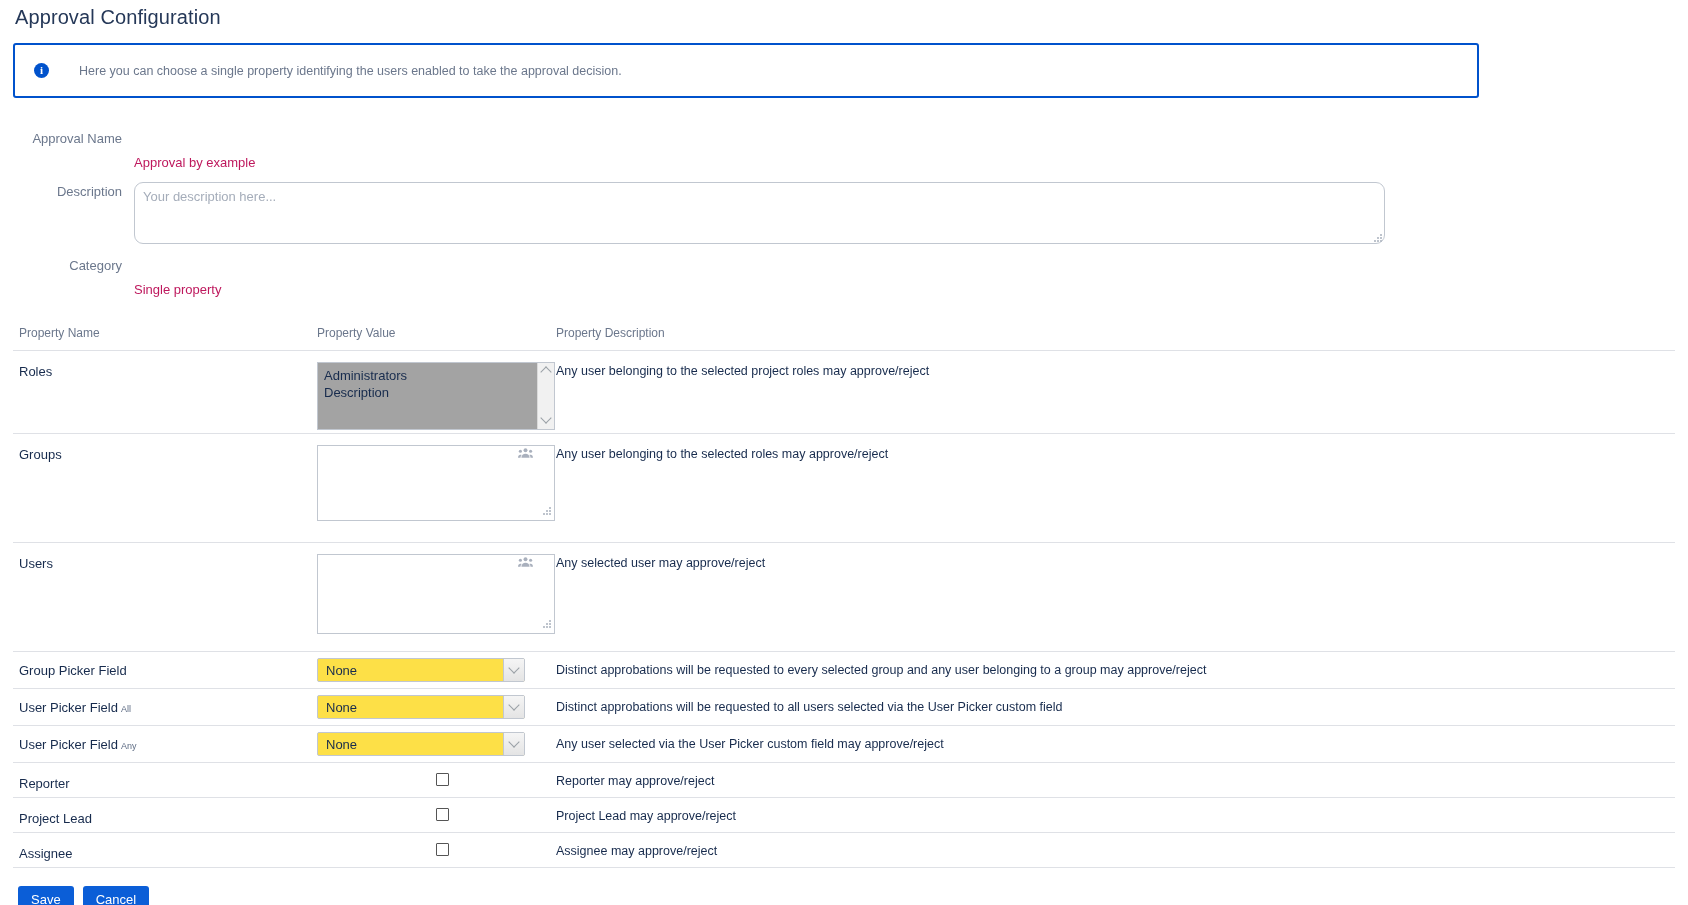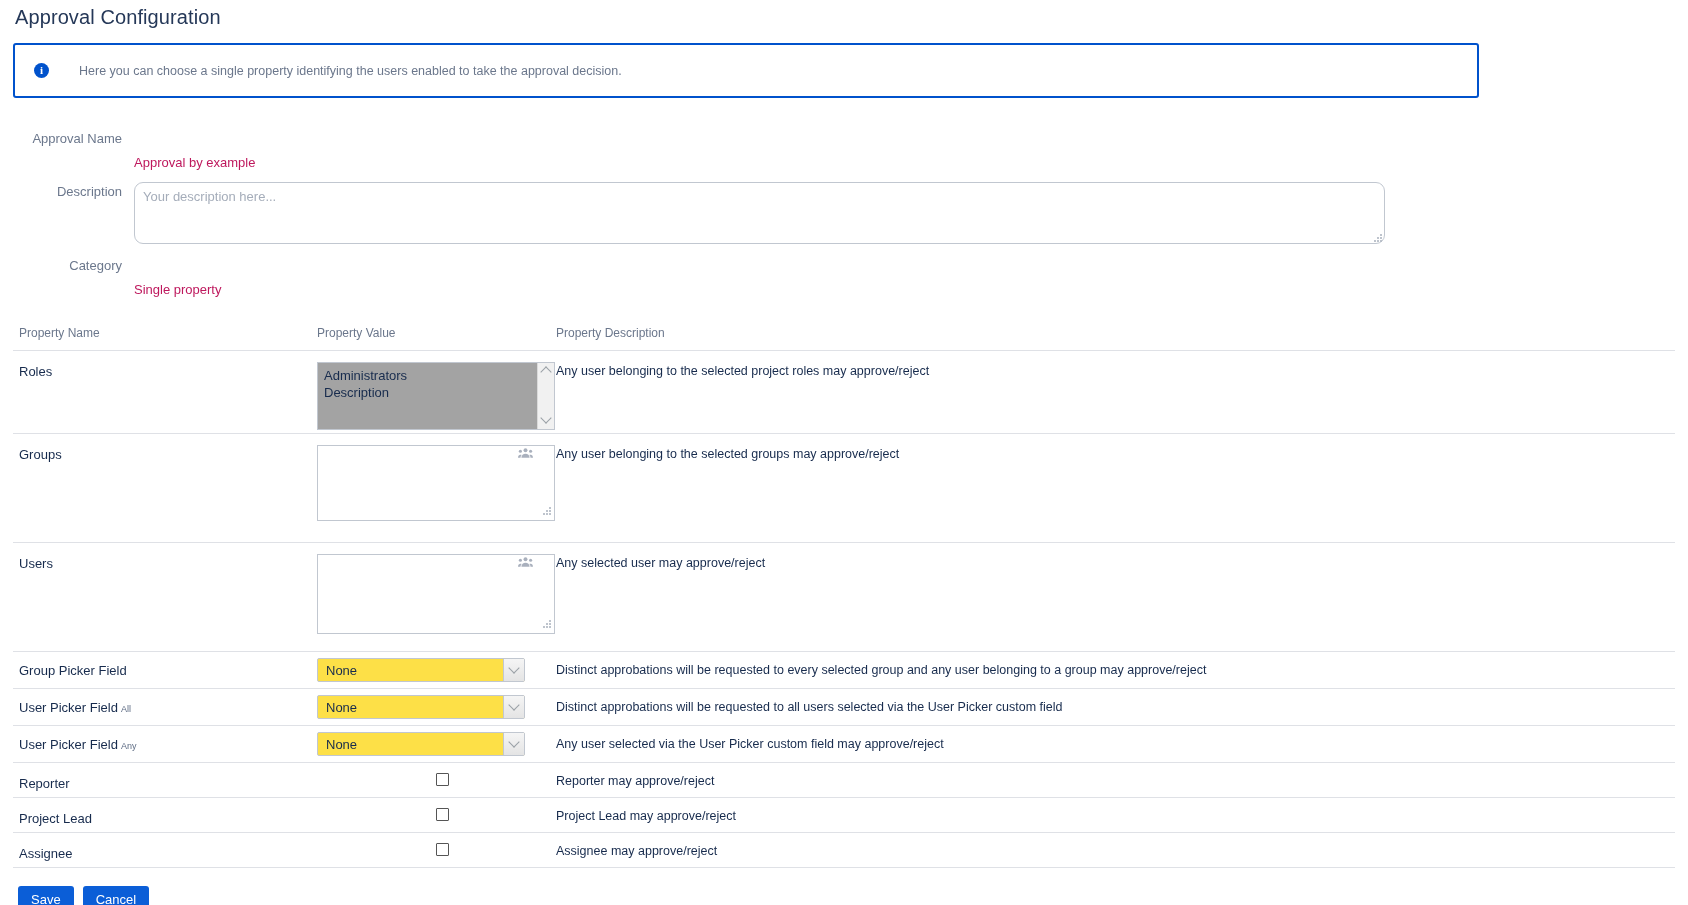"Any user belonging to the selected groups" div.col-desc { text: groups -> roles }
